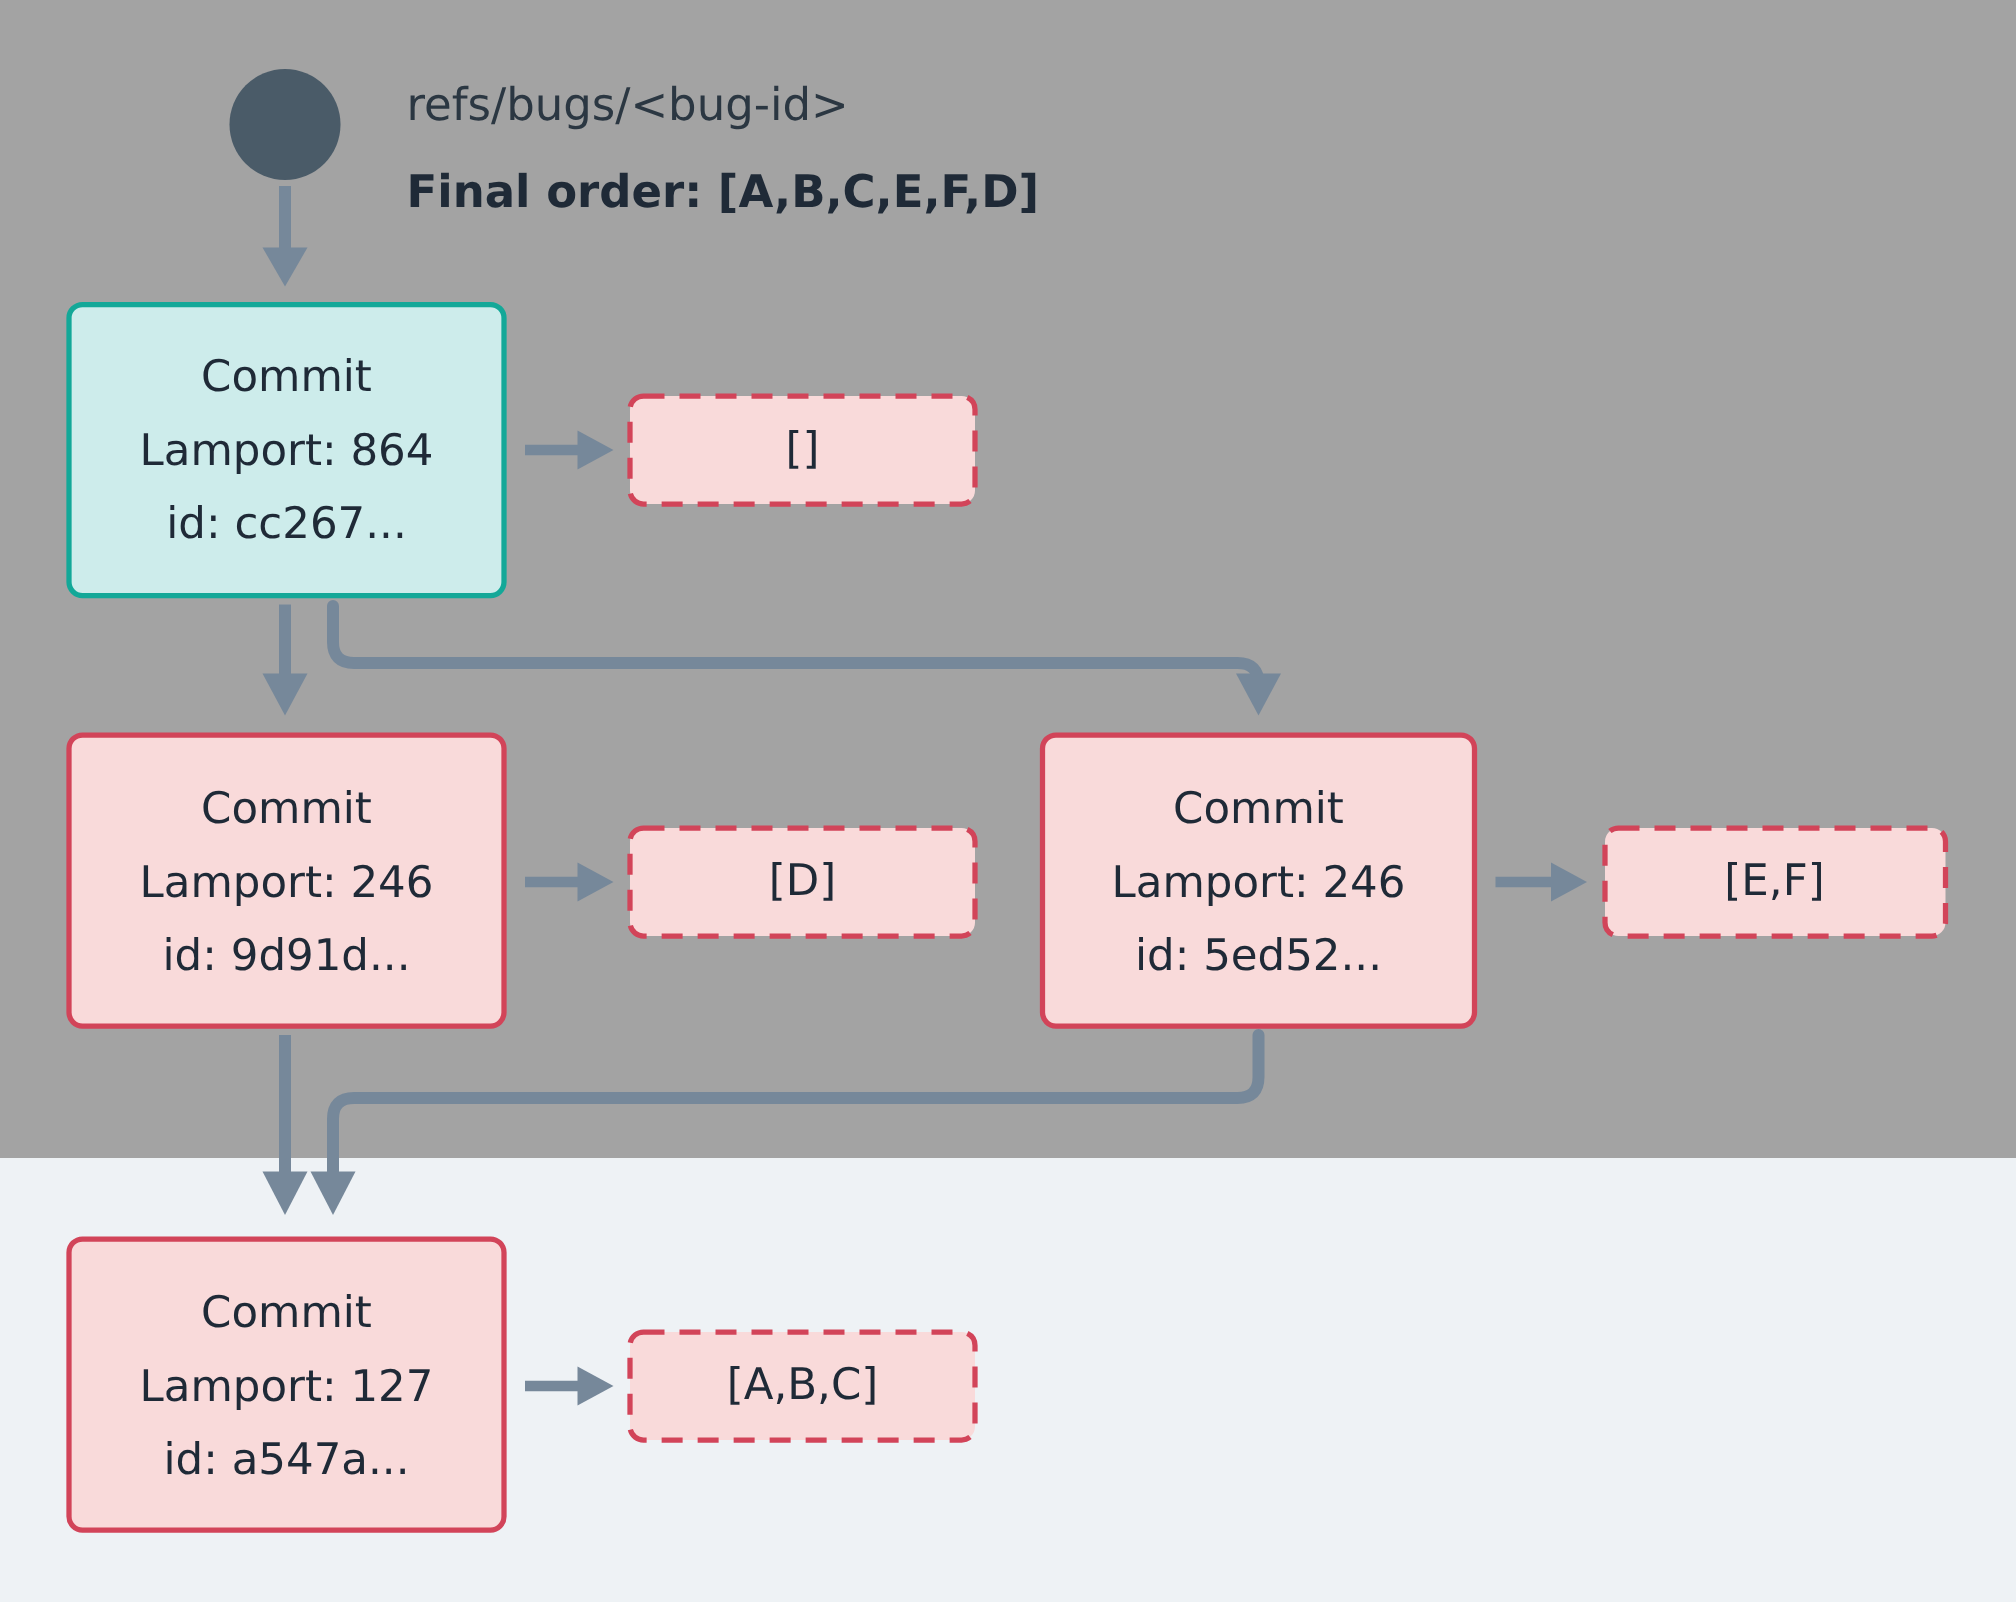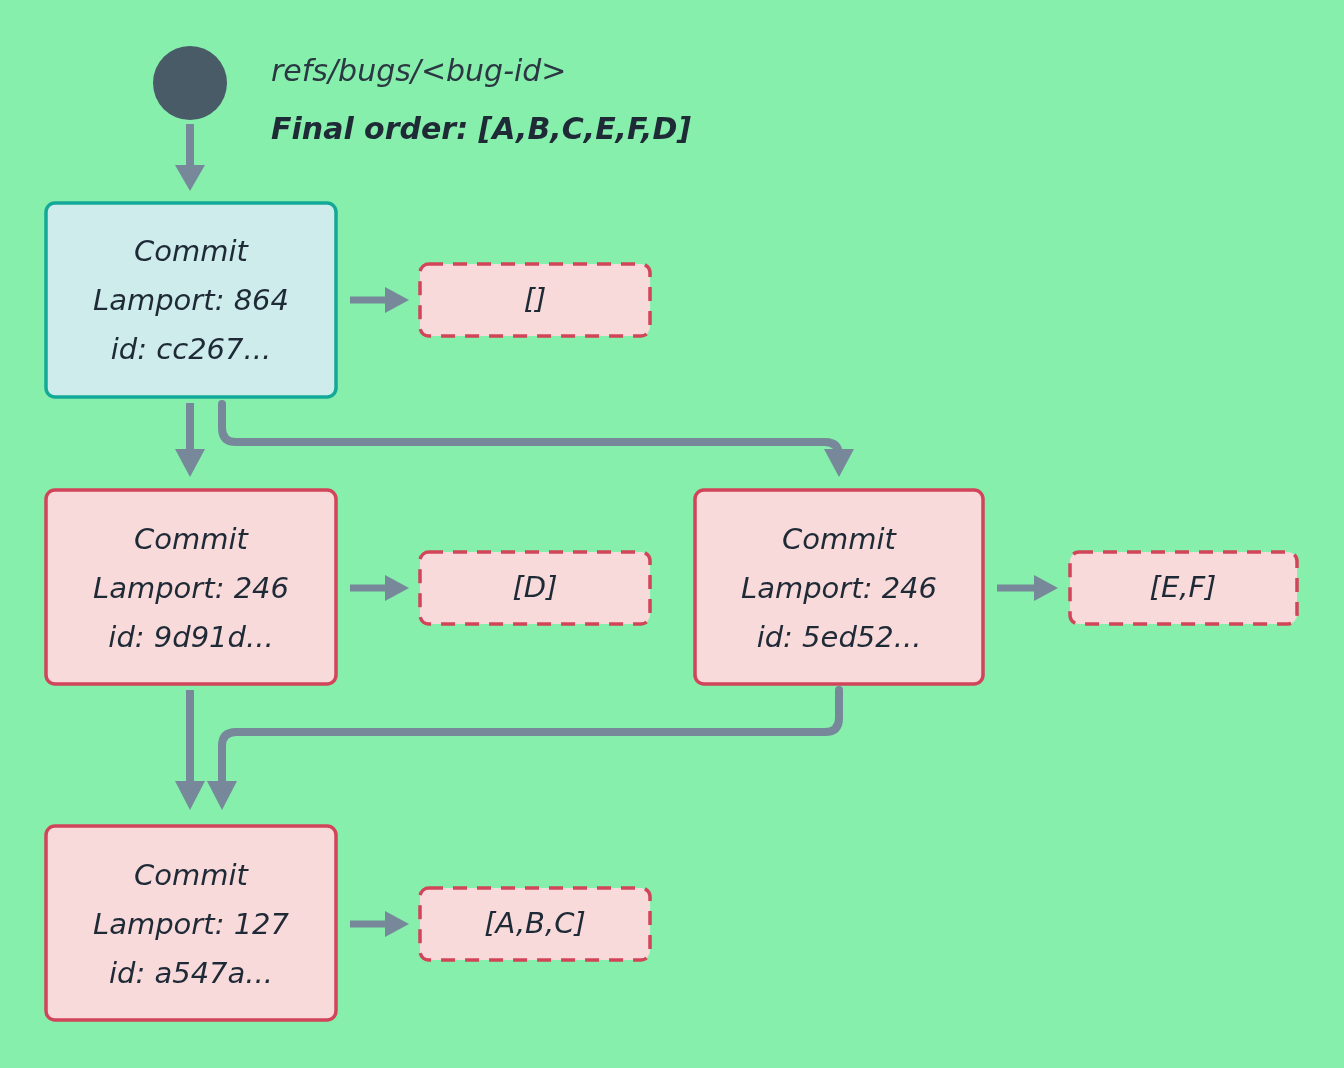"refs/bugs/<bug-id>" #diagram-root { background: #86efac -> #a3a3a3; font-style: italic -> none; height: 1068px -> 772px }
